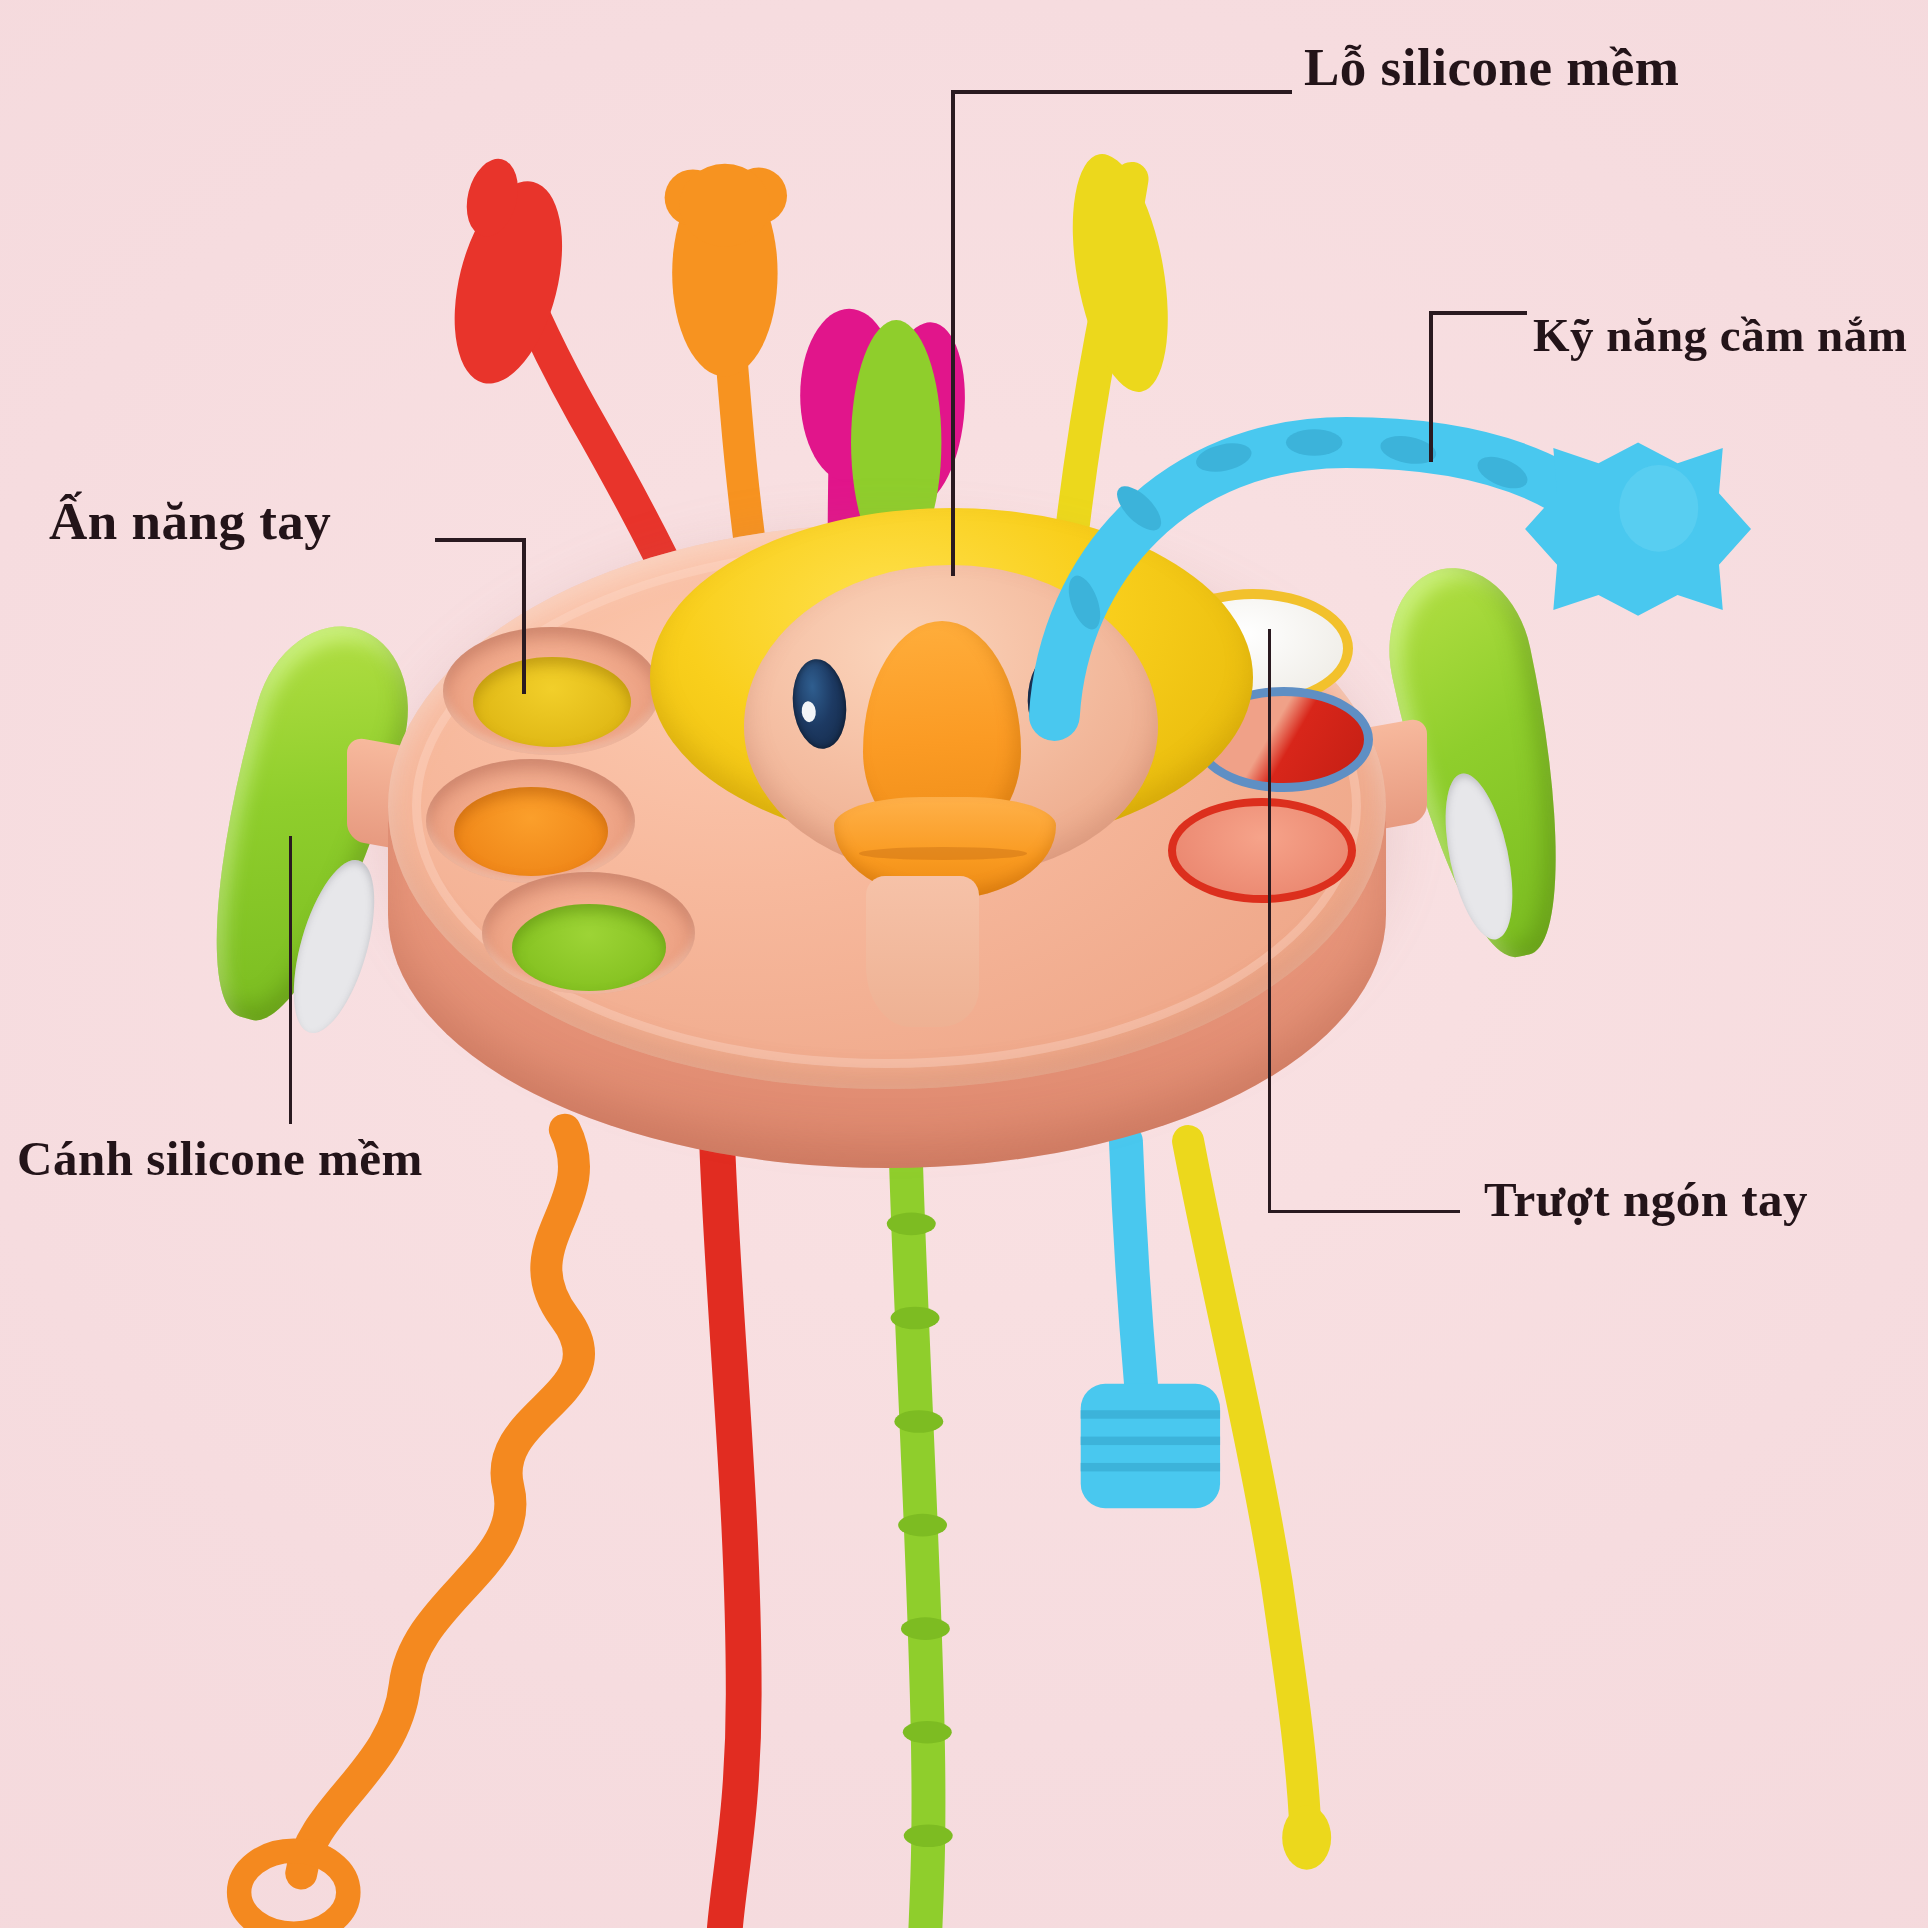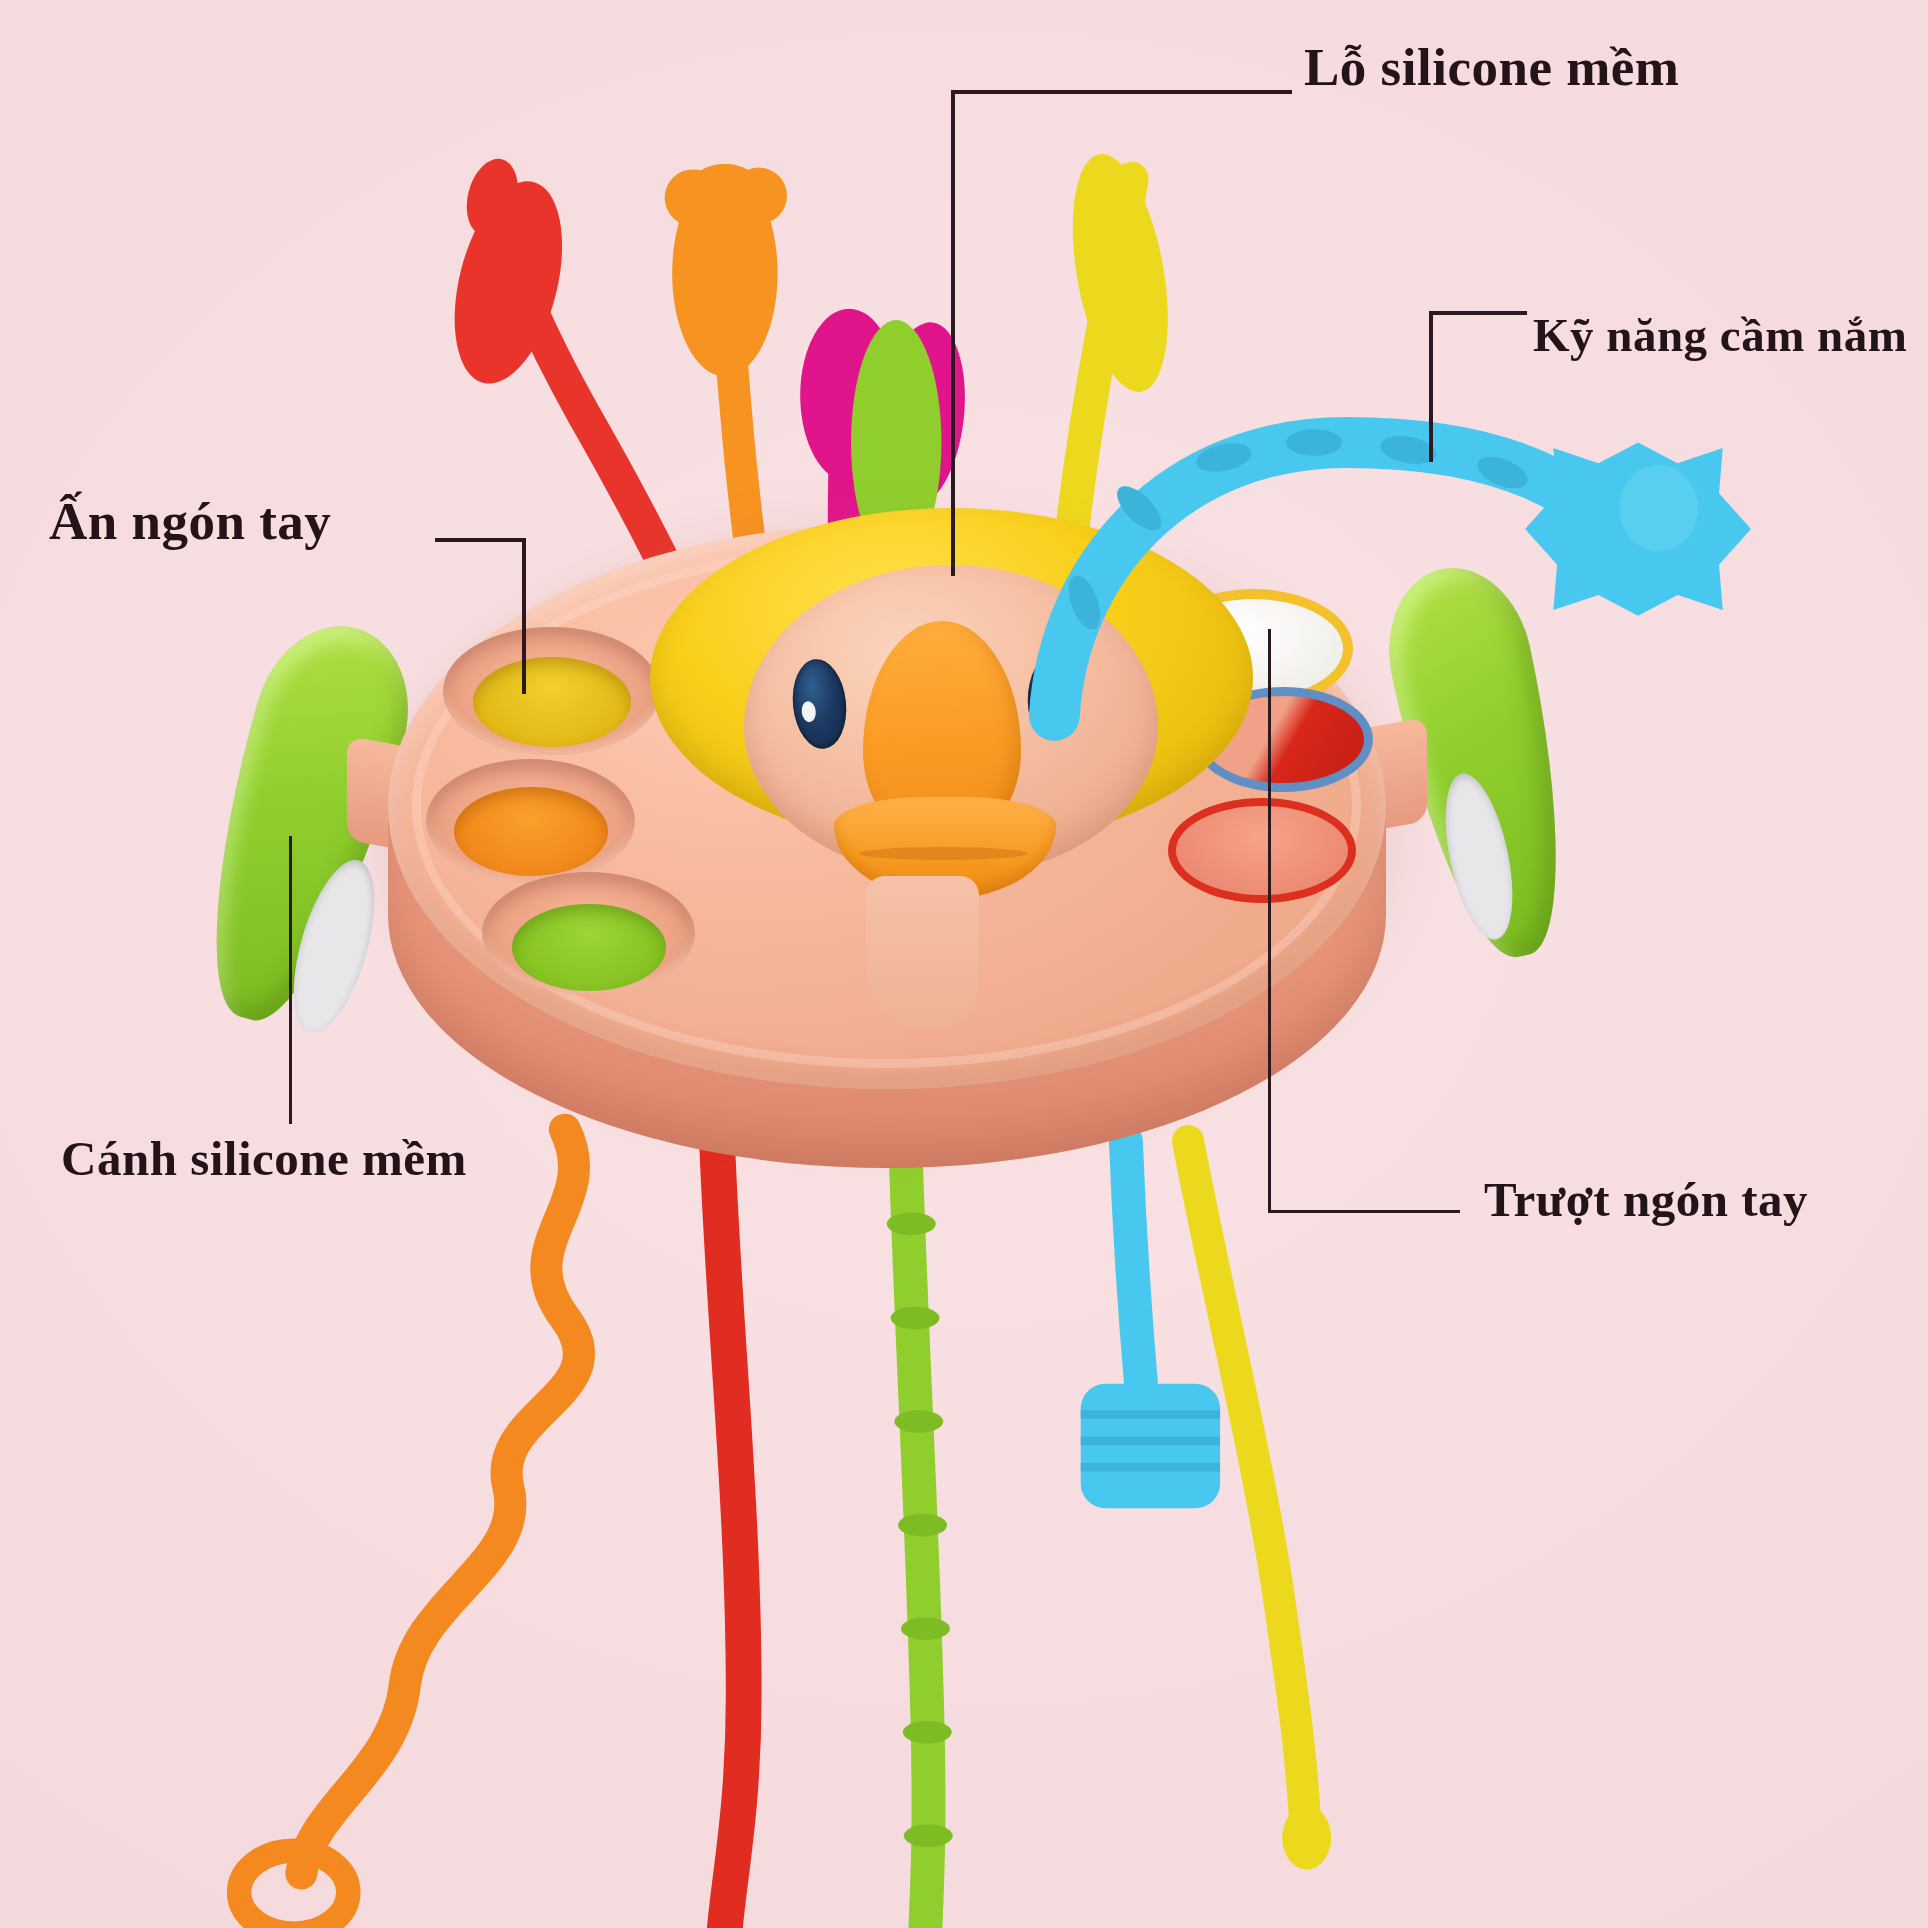"Ấn ngón tay" div.anno-label { text: ngón -> năng }
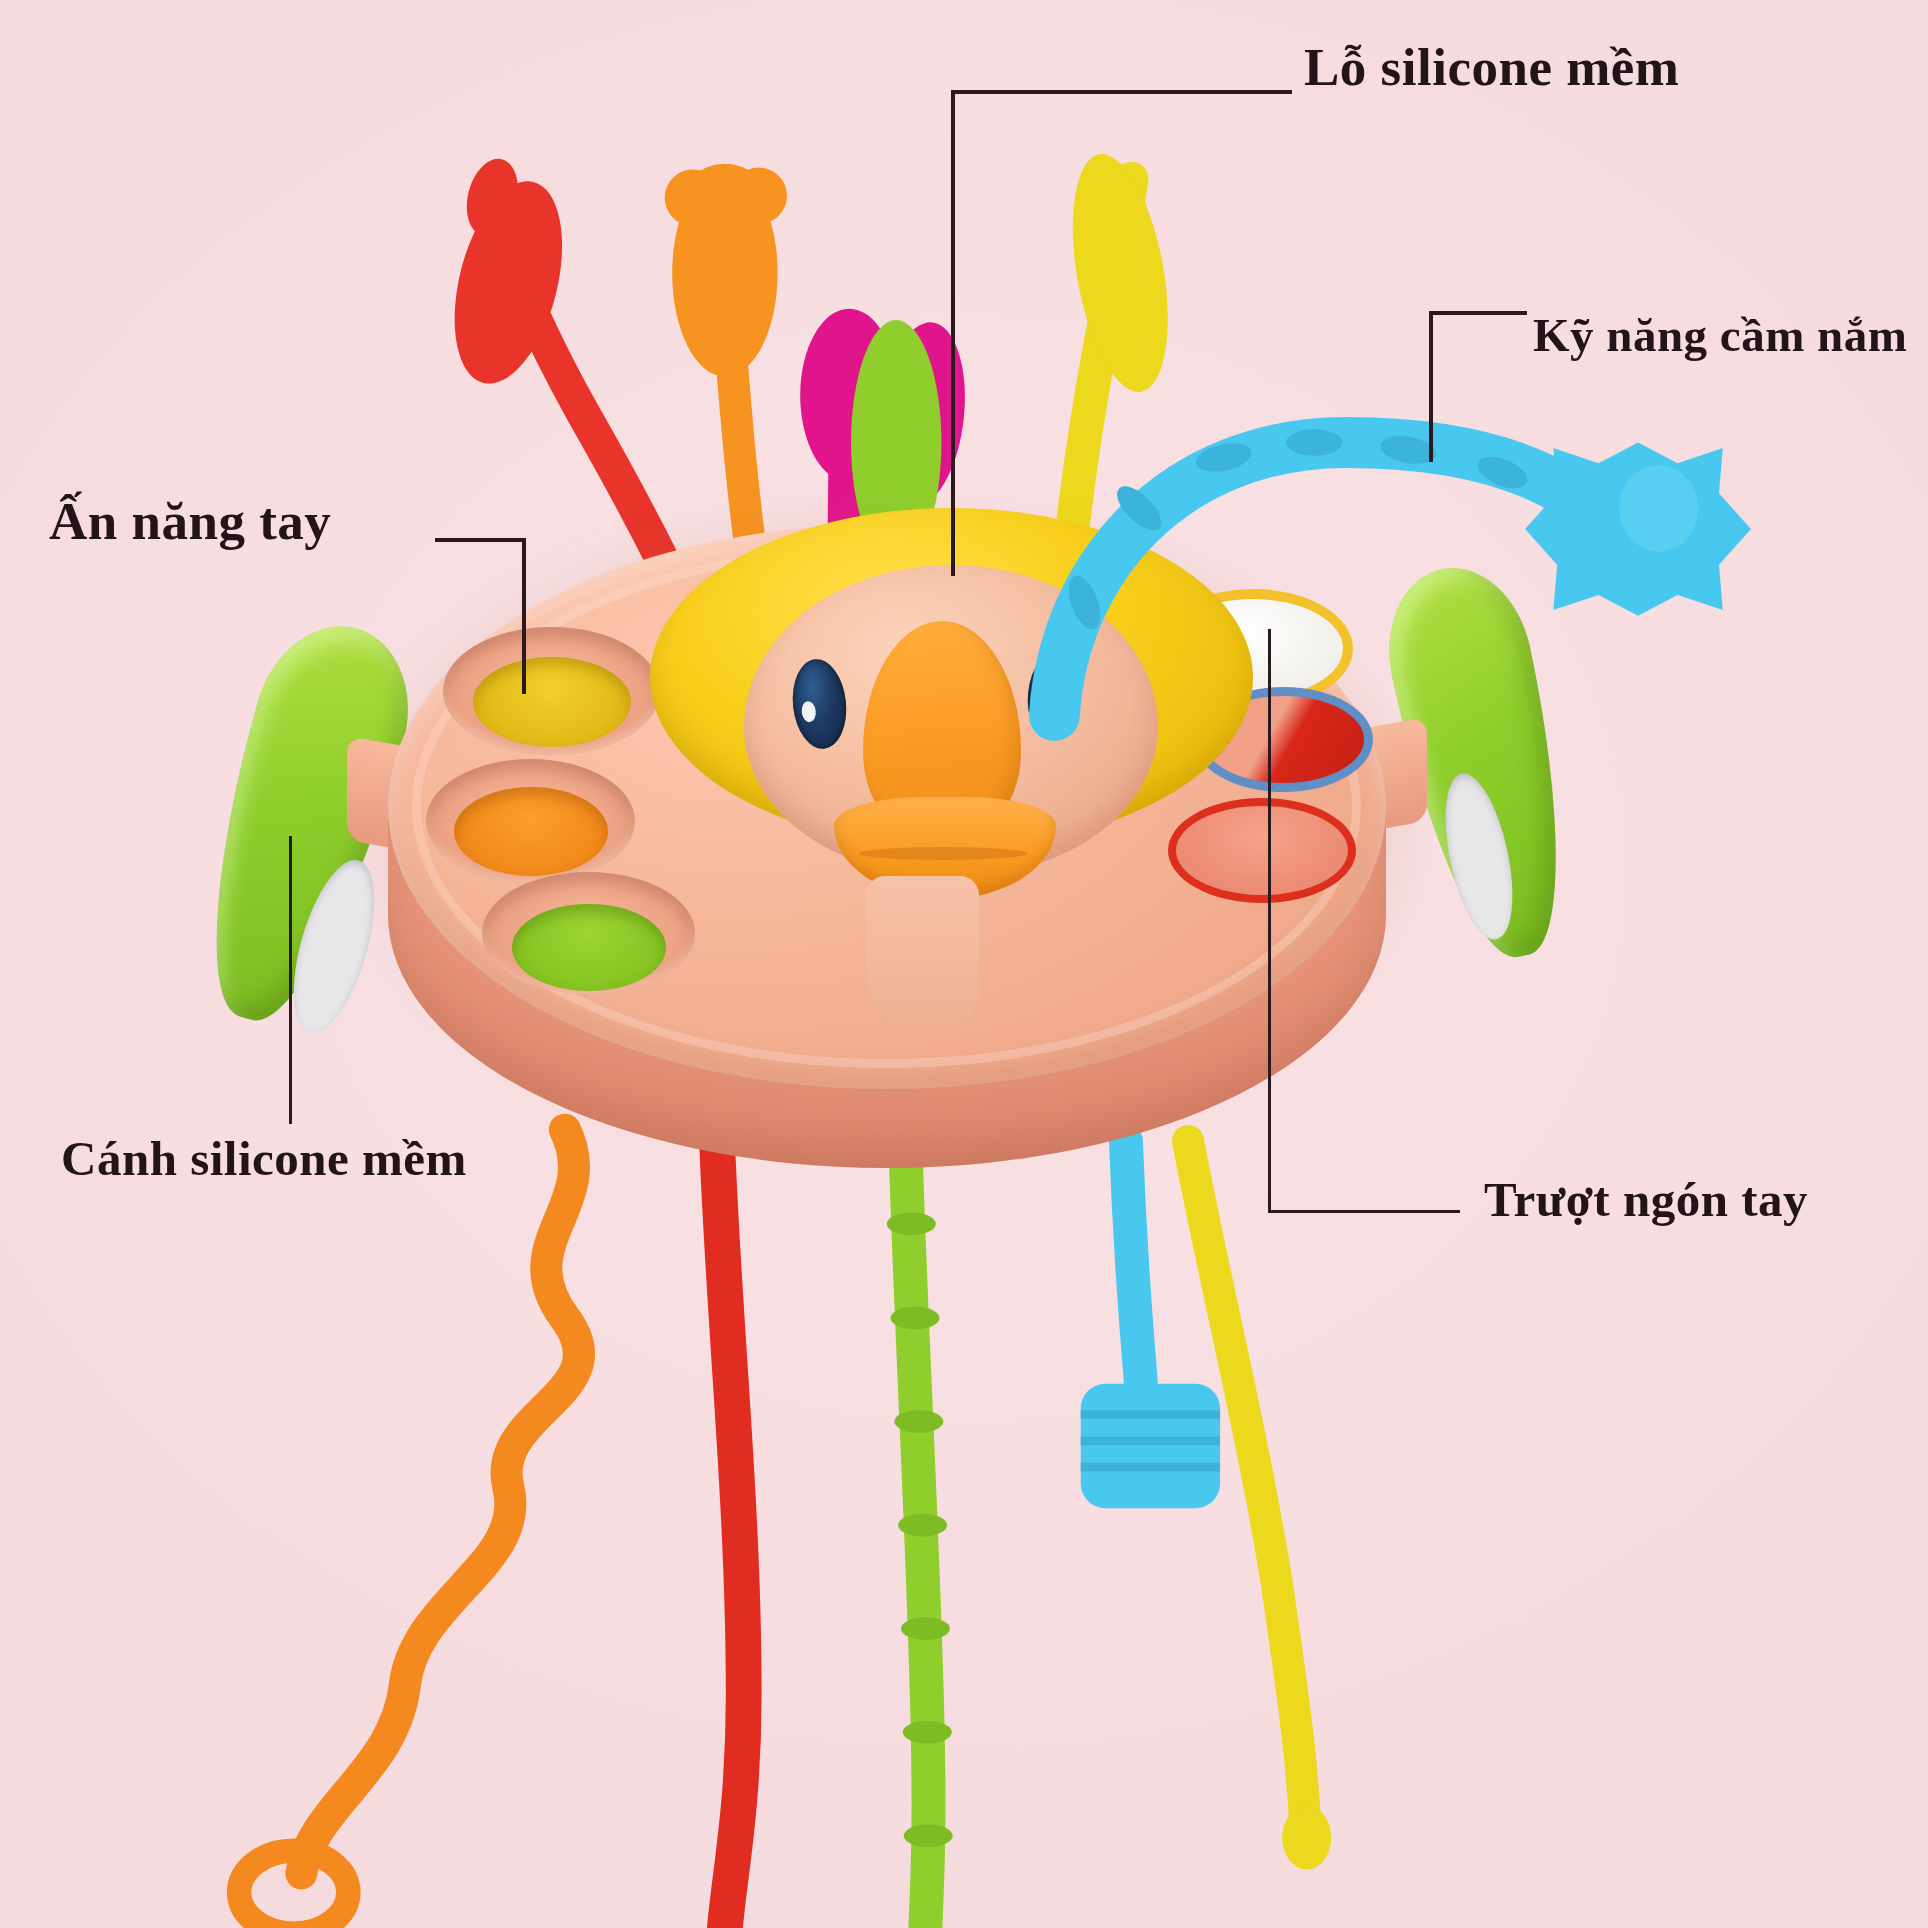"Cánh silicone mềm" div.anno-label { margin-left: 44px -> none }
